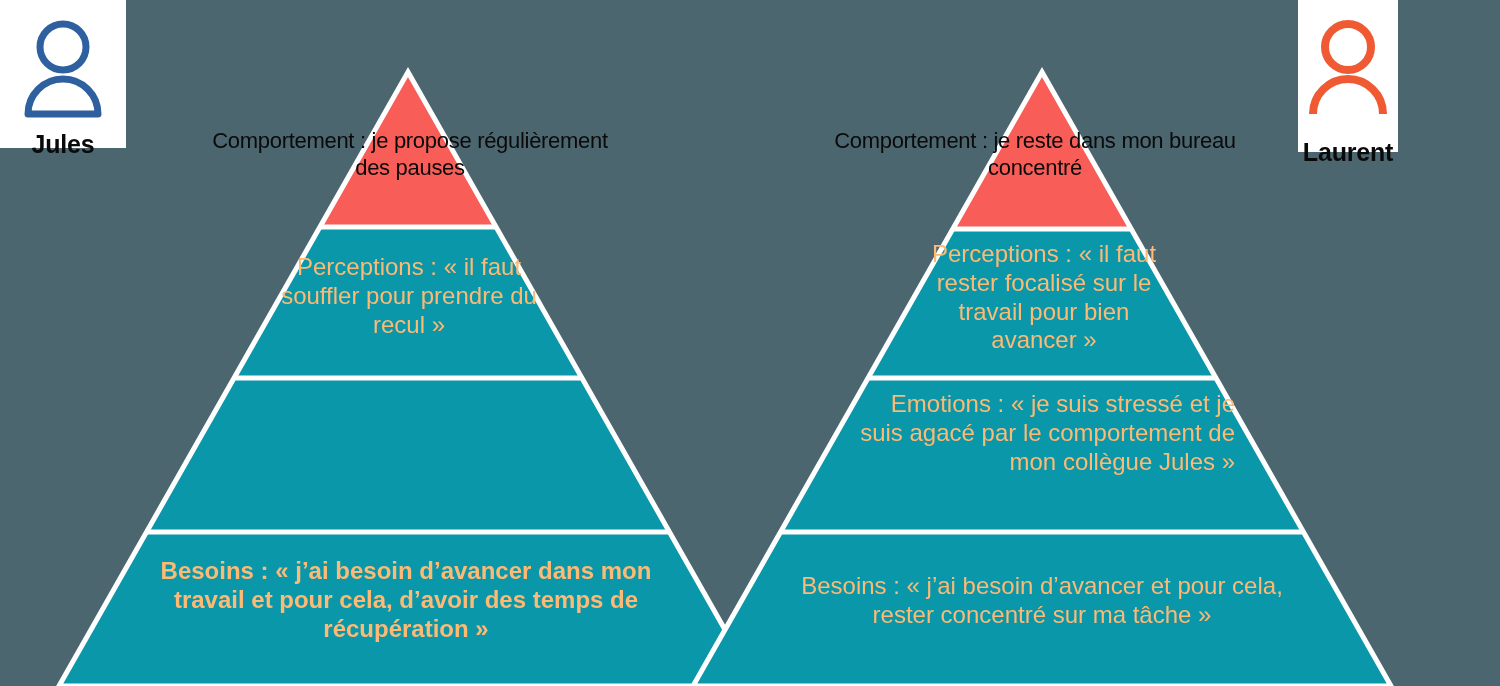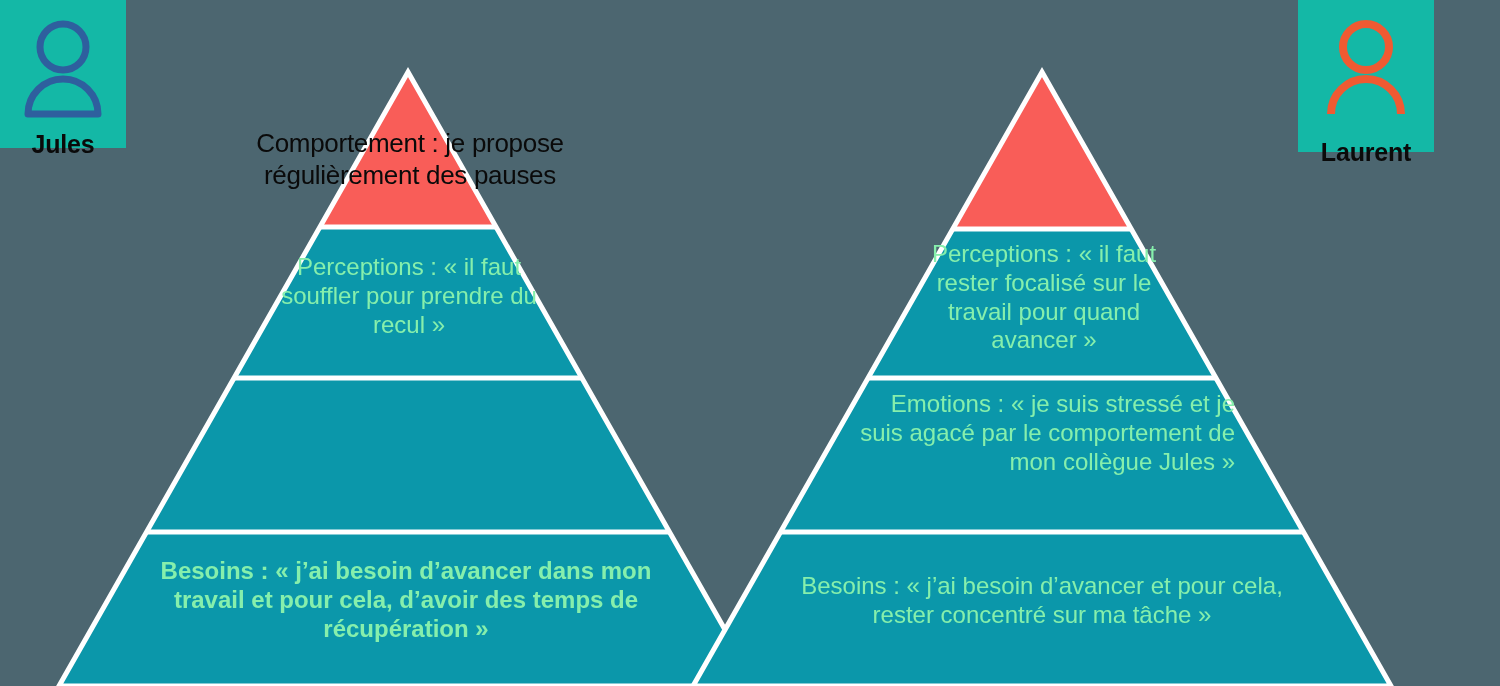"Jules" .avatar-card { background: #14b8a6 -> #ffffff }
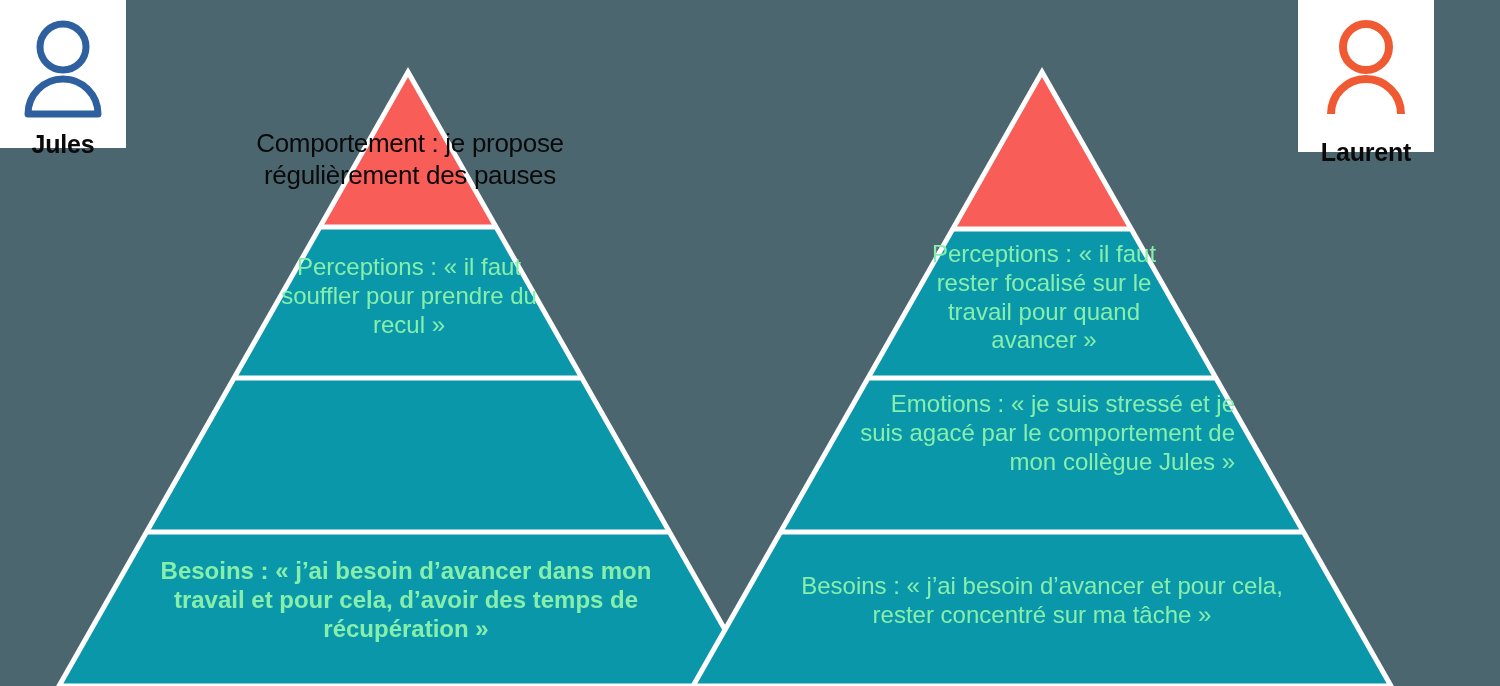"Comportement : je propose régulièrement" .band-text.behavior { font-size: 26px -> 22px }
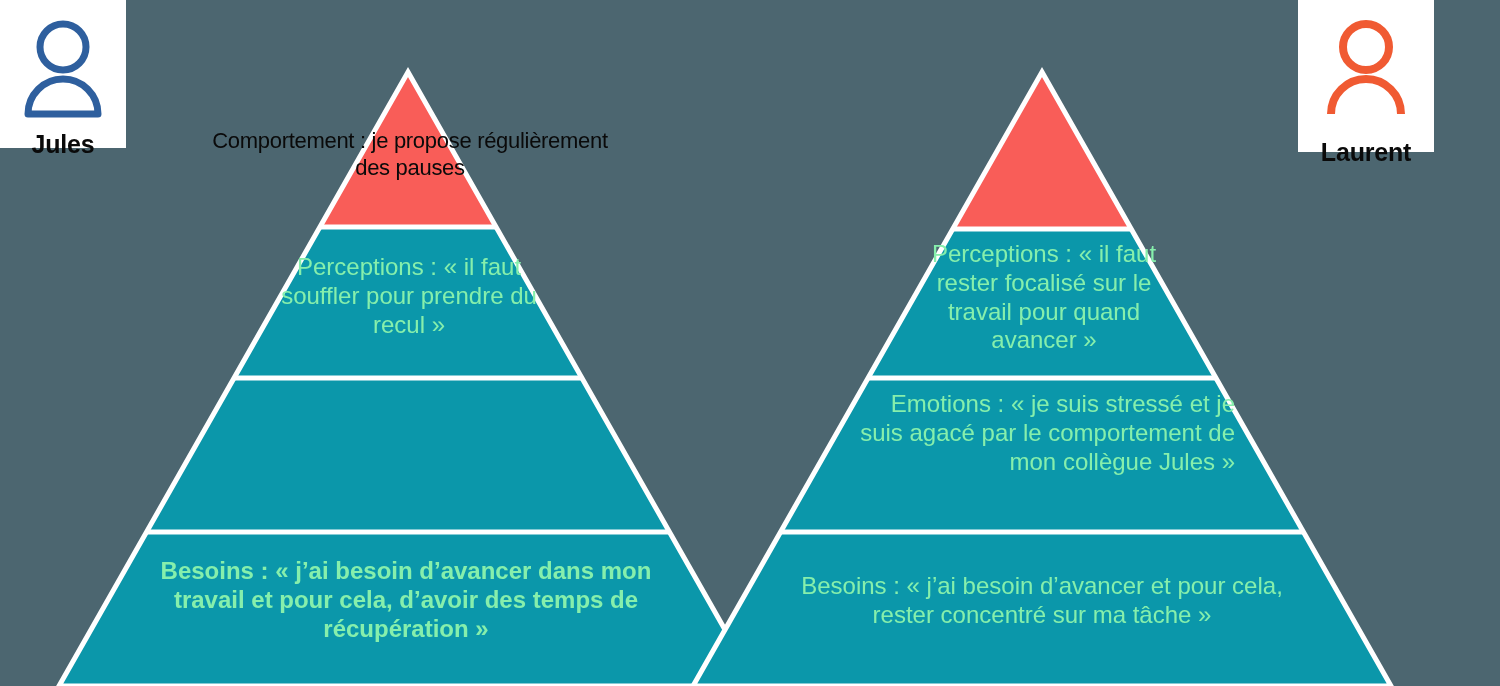"Comportement : je reste dans" div.band-text { html: none -> <div>Comportement : je reste dans mon bureau concentré</div> }
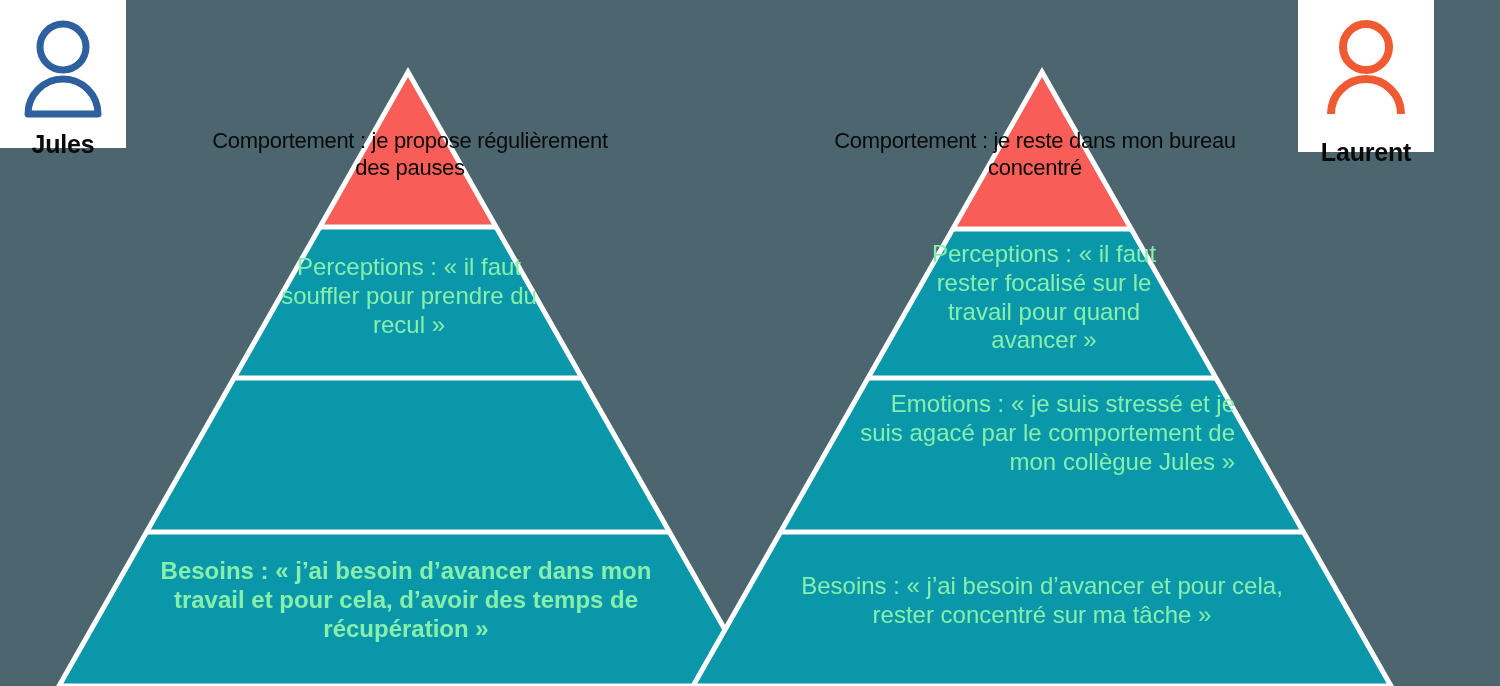"Laurent" .avatar-card.right { width: 136px -> 100px }
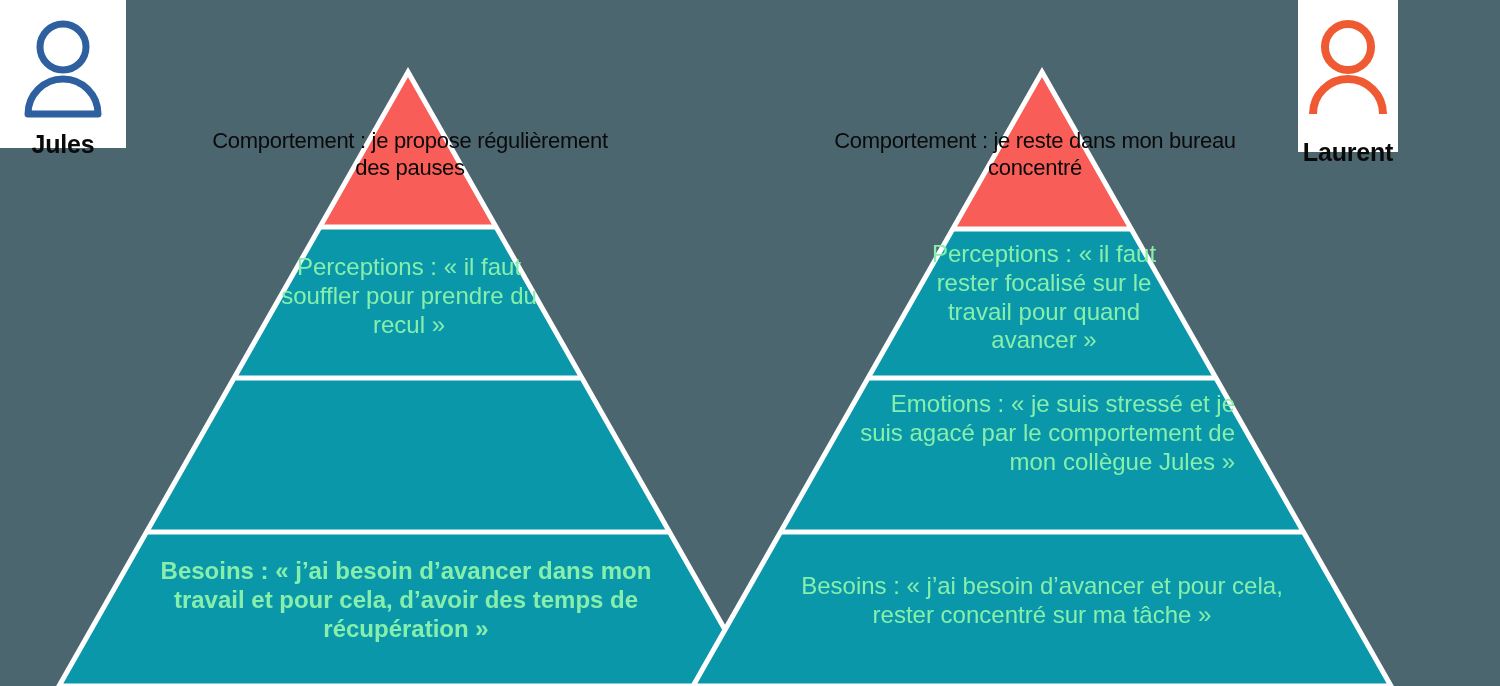"Perceptions : « il faut" .band-text { color: #86efac -> #fdba74 }
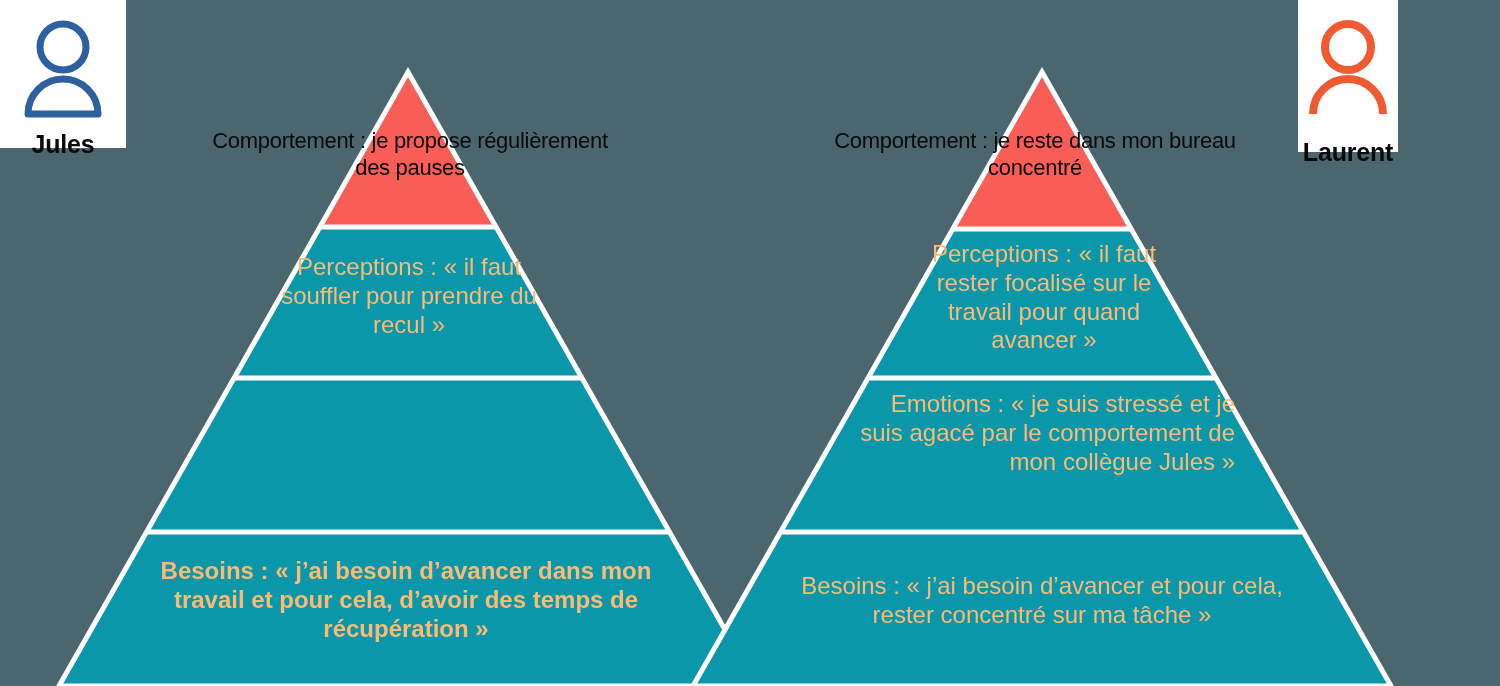"Perceptions : « il faut rester" div.band-text { text: quand -> bien }
